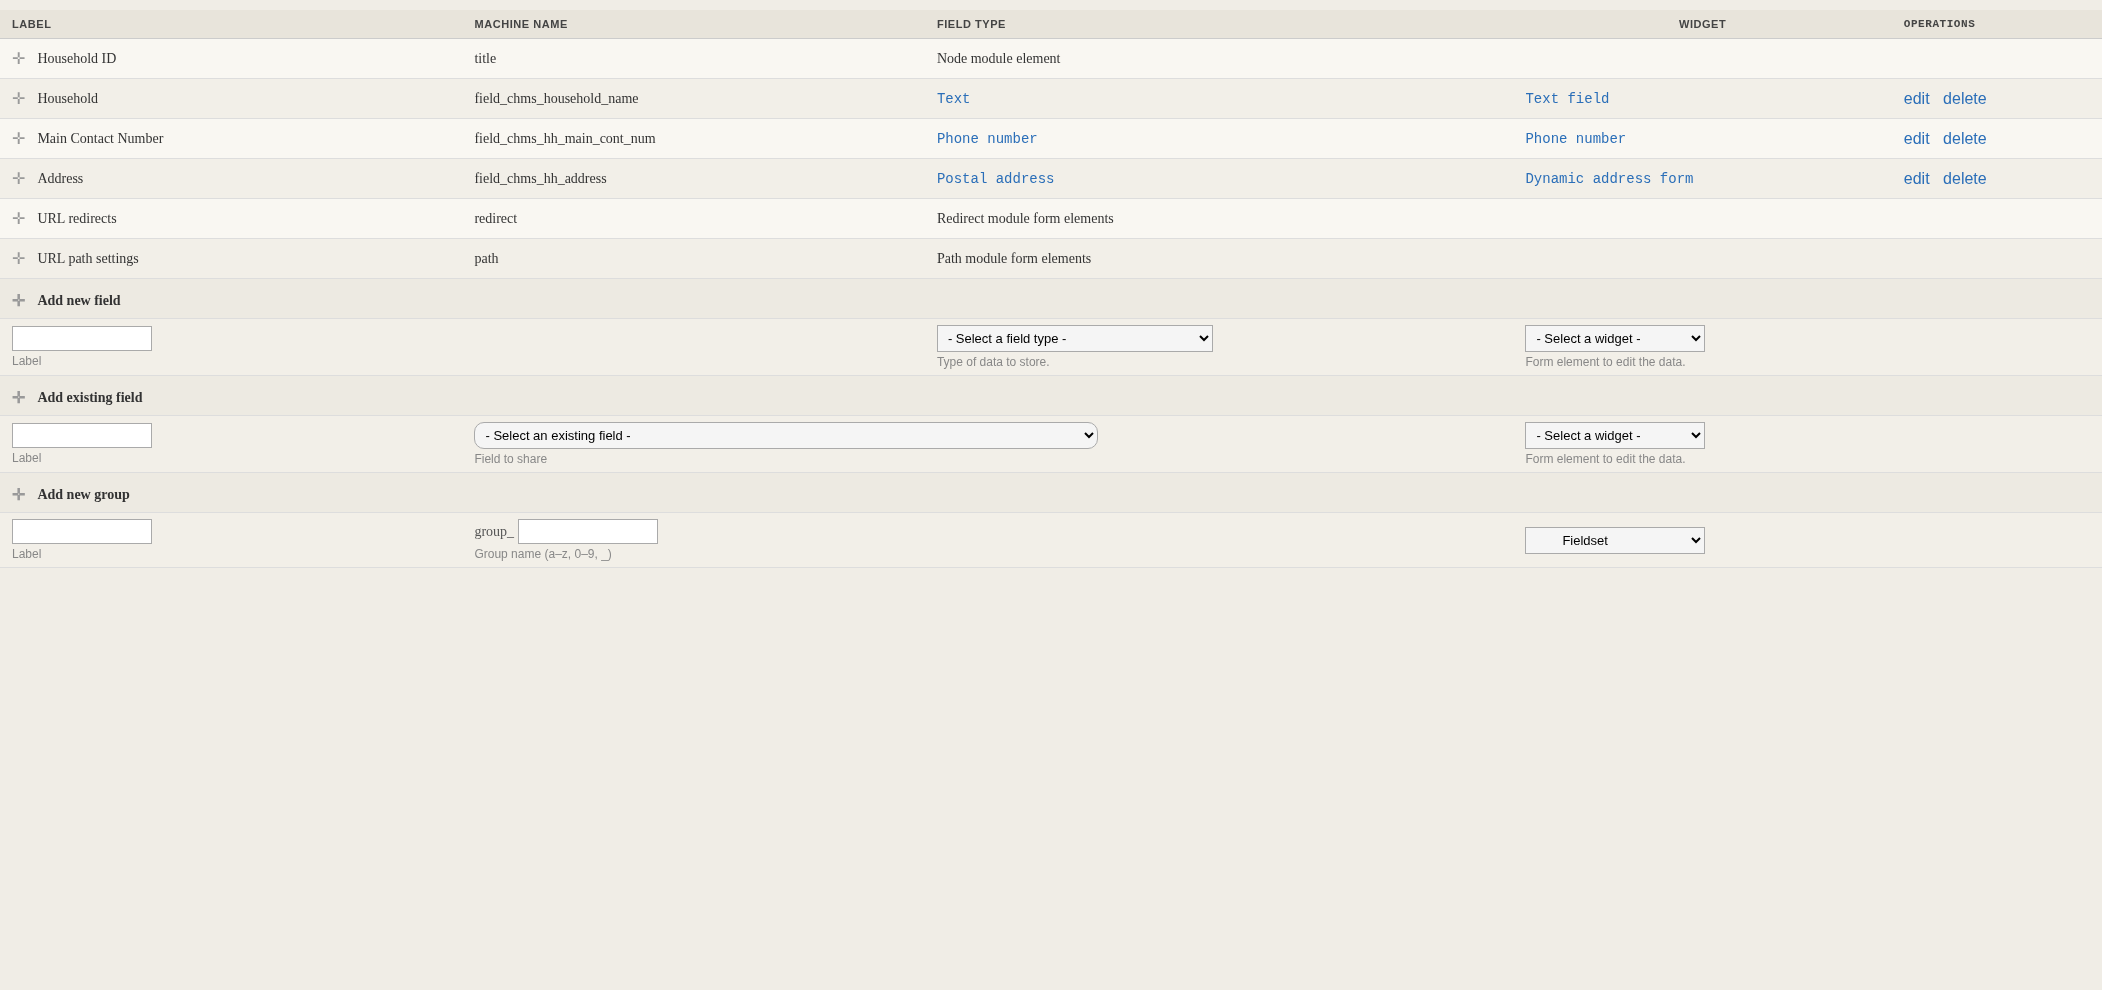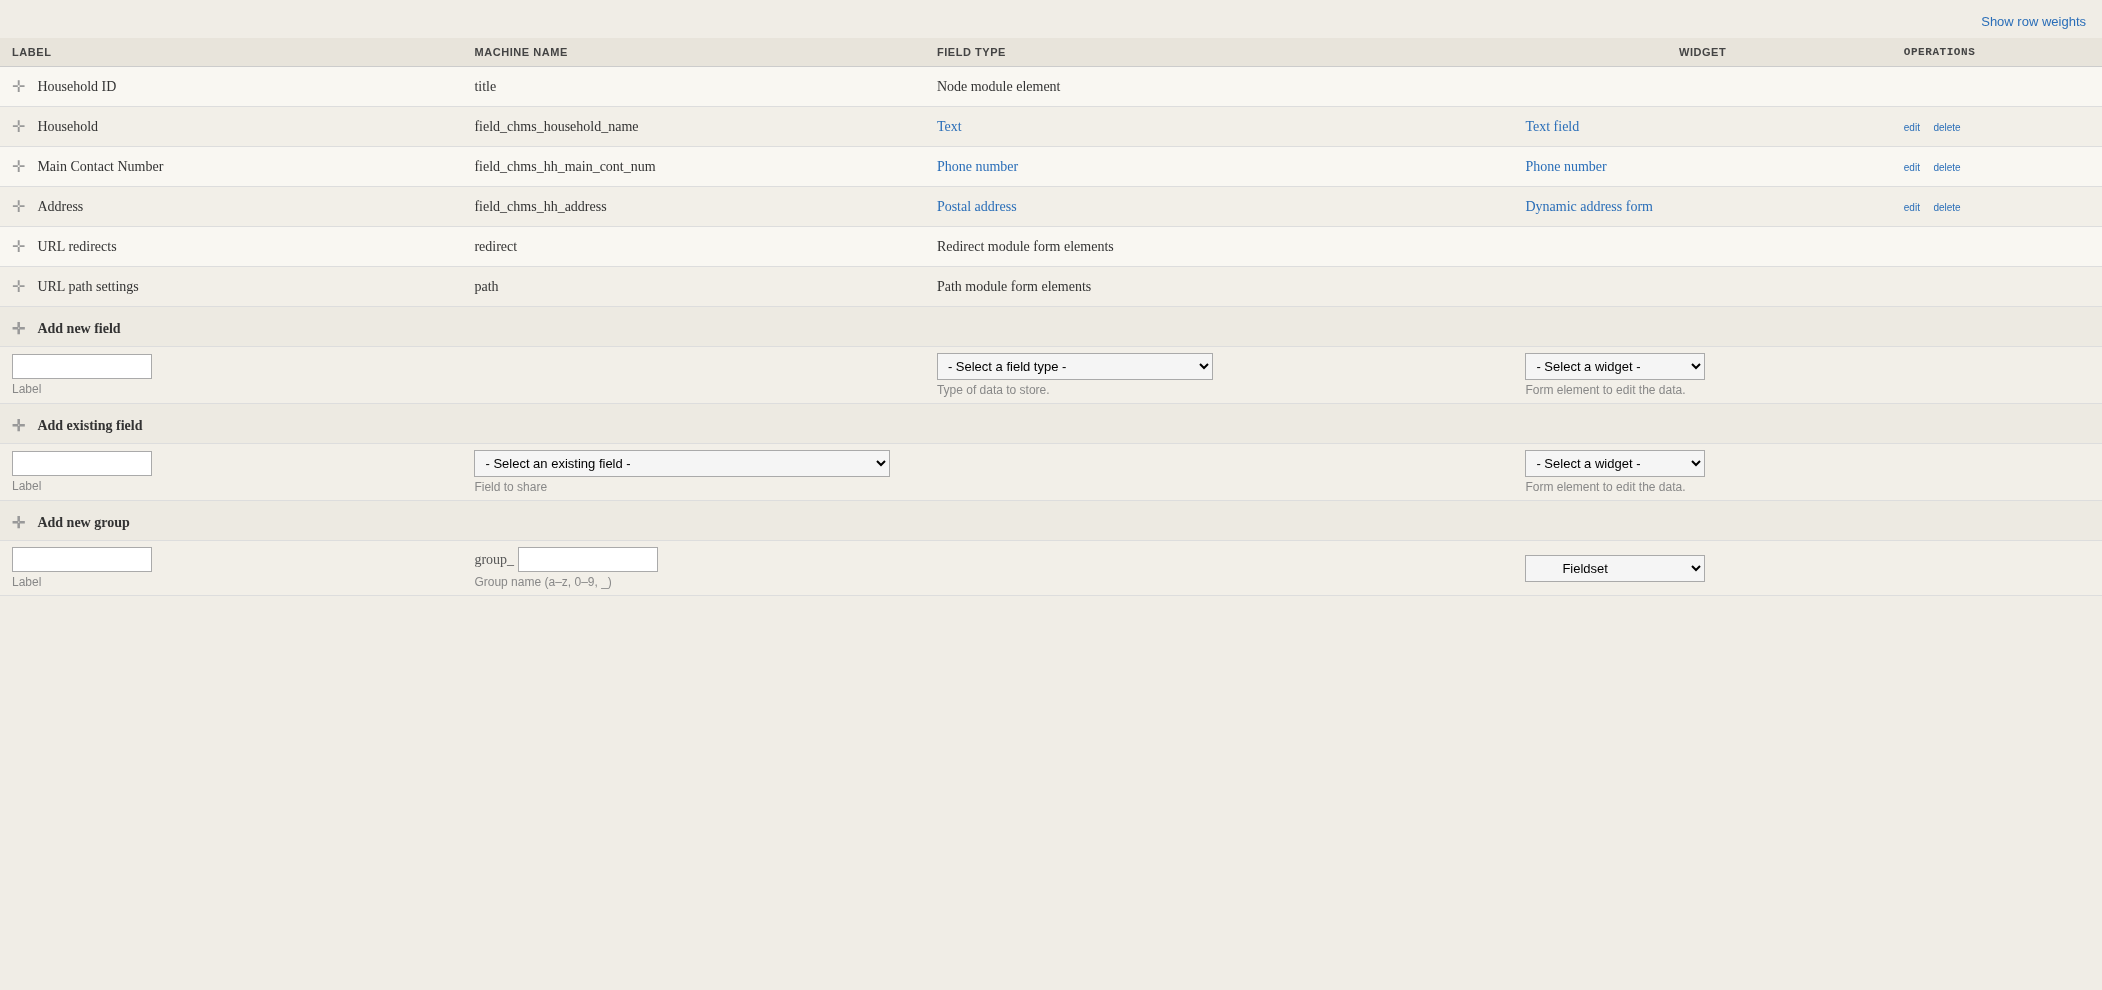"Show row weights" div.show-row-weights-bar { html: <div> <a>Show row weights</a> </div> -> none }
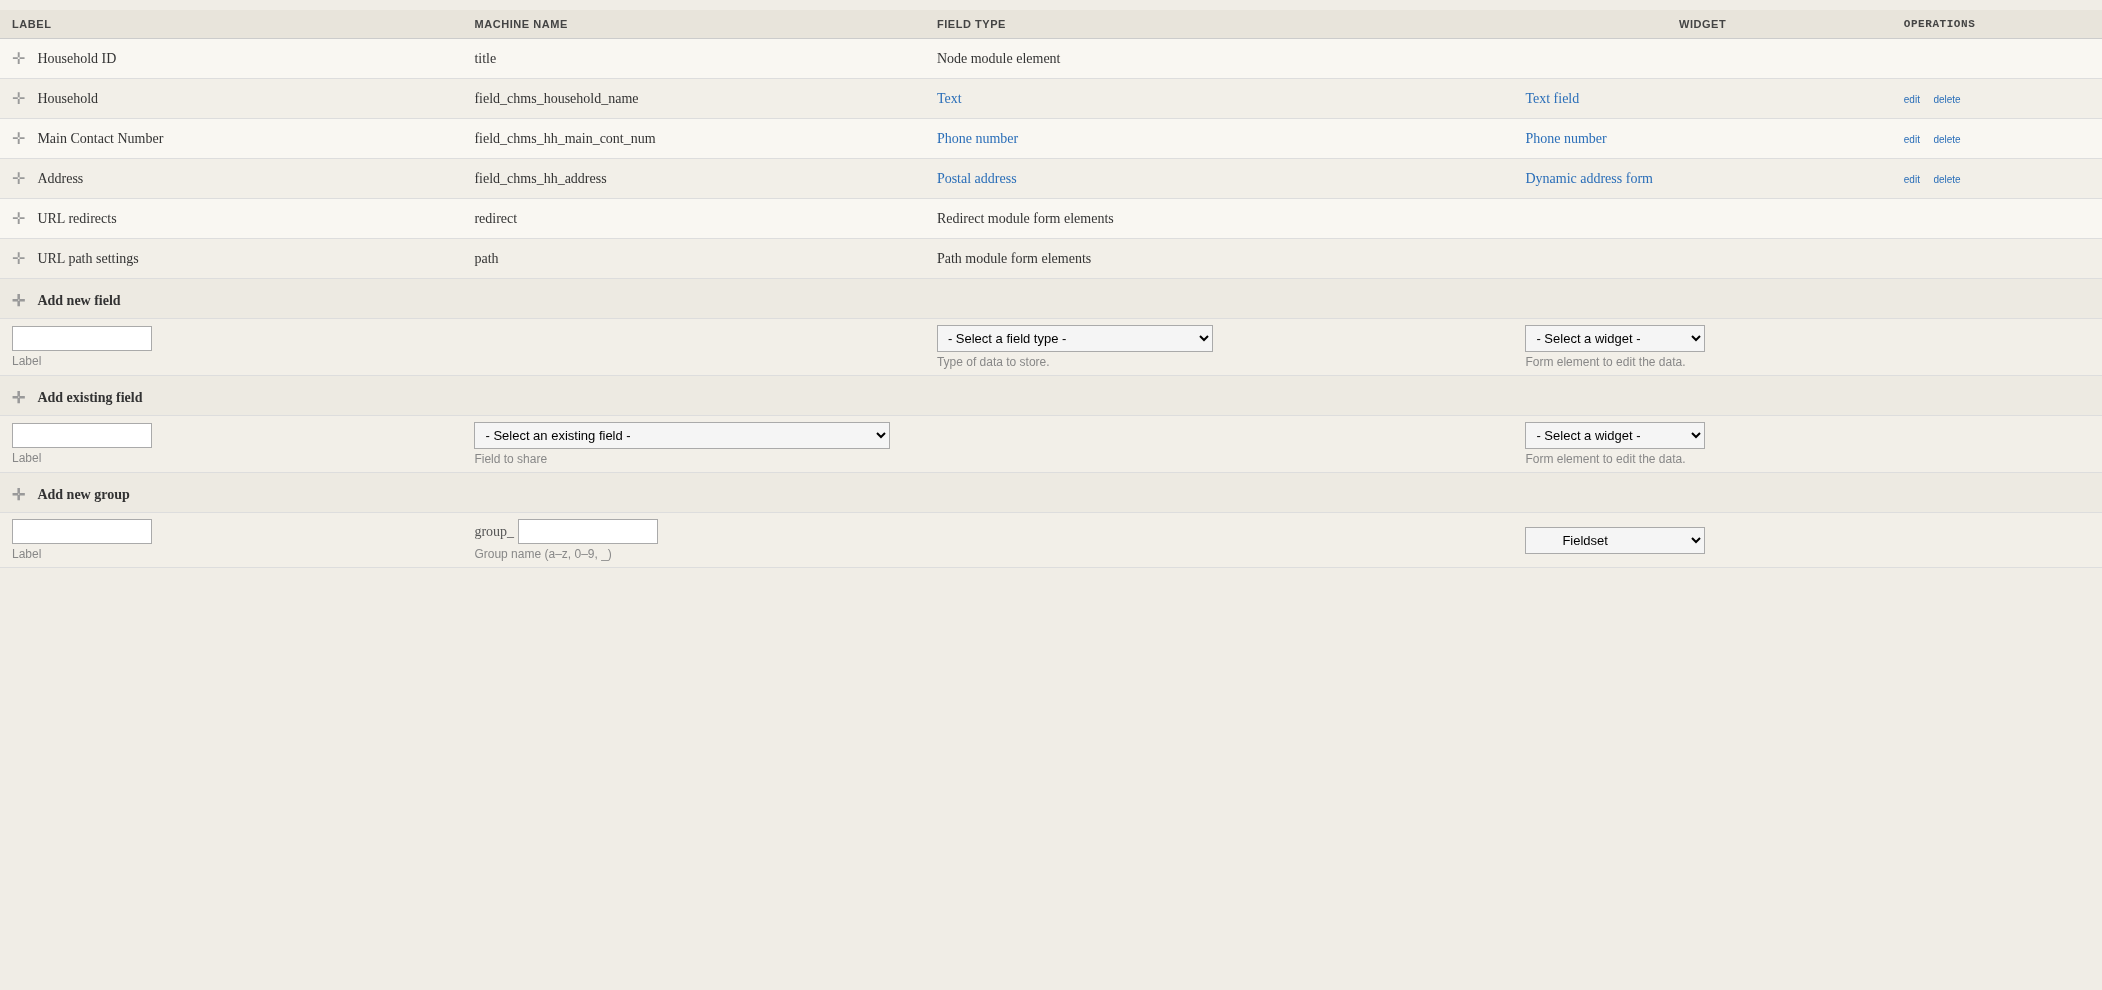"Text" .link-blue { font-family: none -> Liberation Mono, monospace }
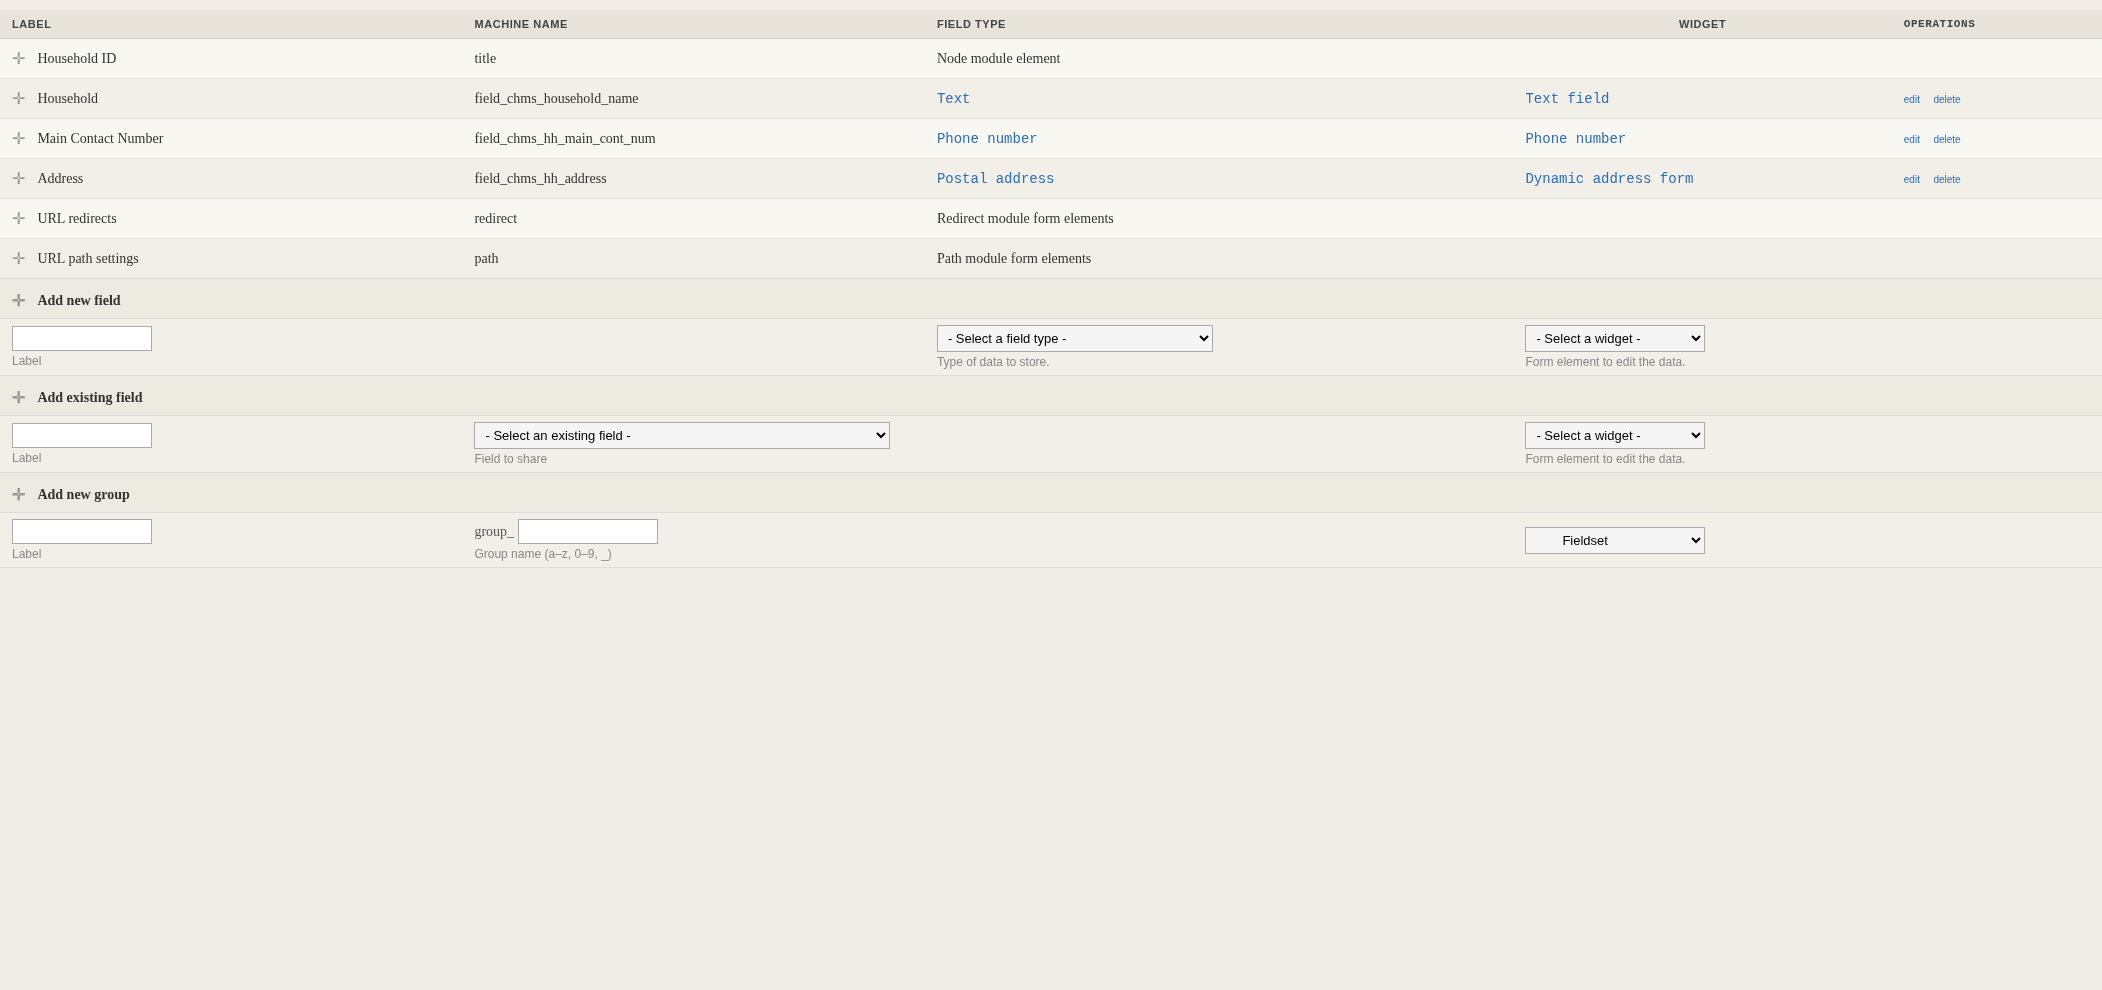"edit" .operations-cell a { font-size: 10px -> 16px }
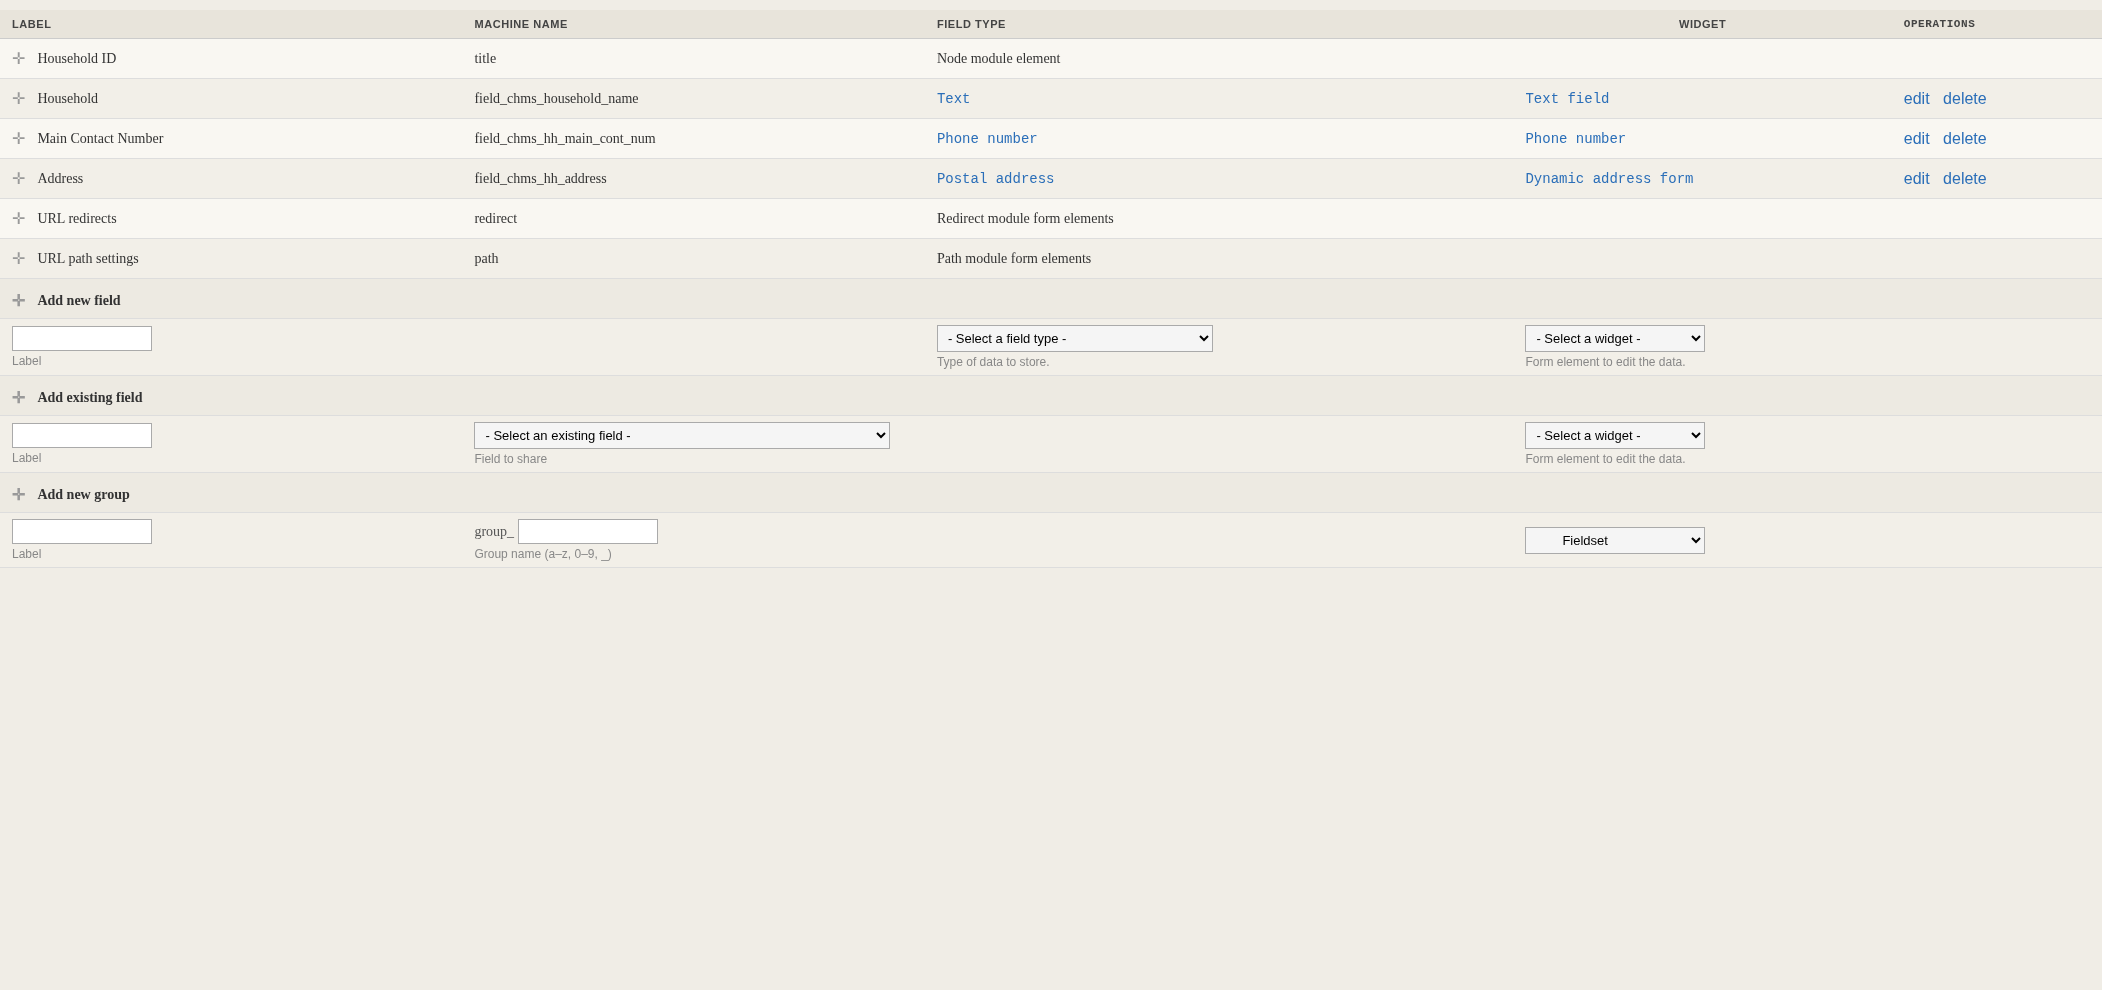"- Select an existing field" .select-existing-field { border-radius: none -> 10px; width: 416px -> 624px }
